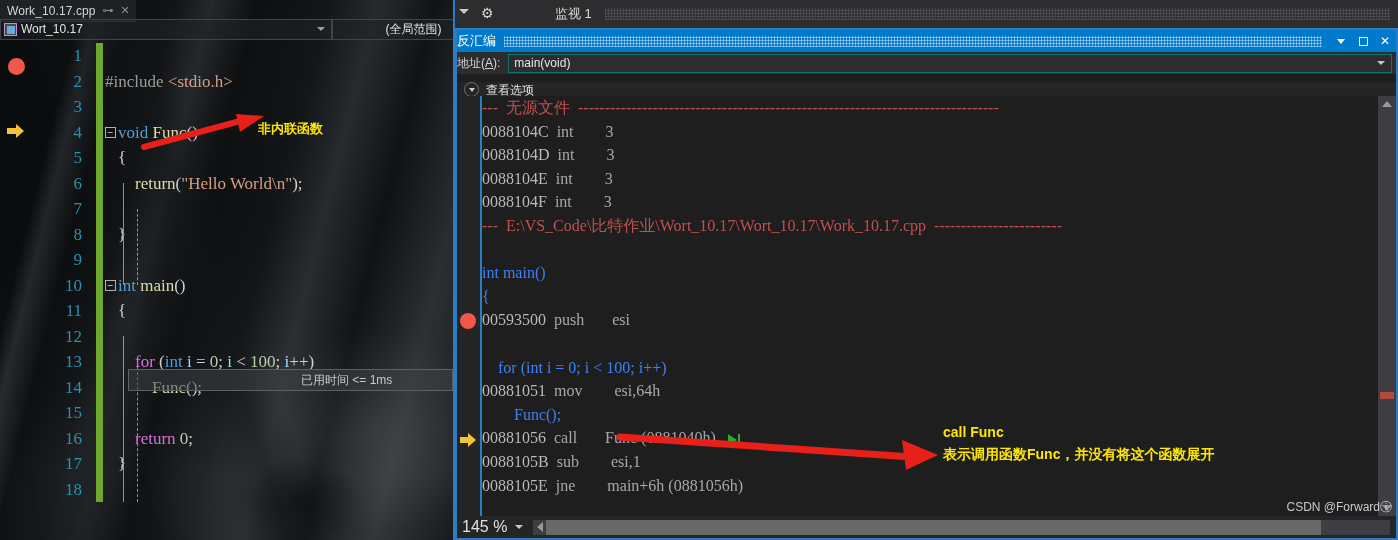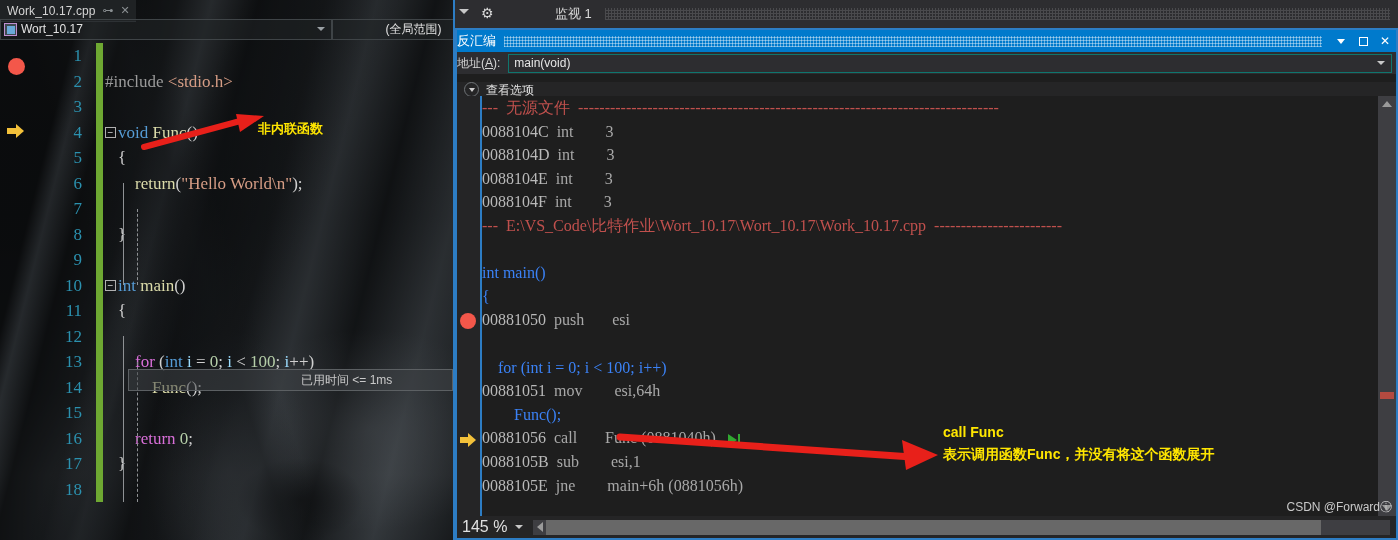"00881050" span.d-addr { text: 00881050 -> 00593500 }
